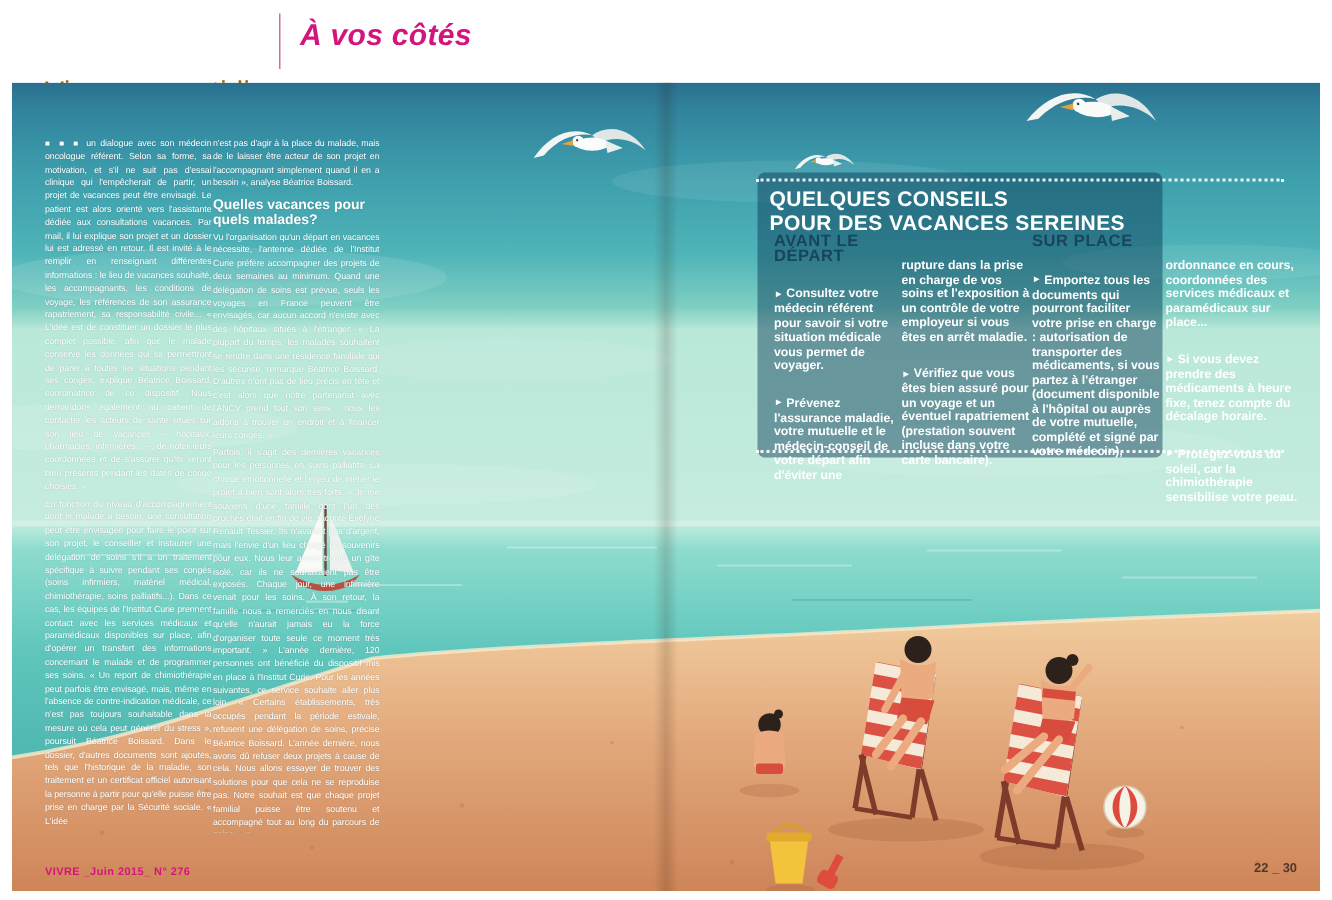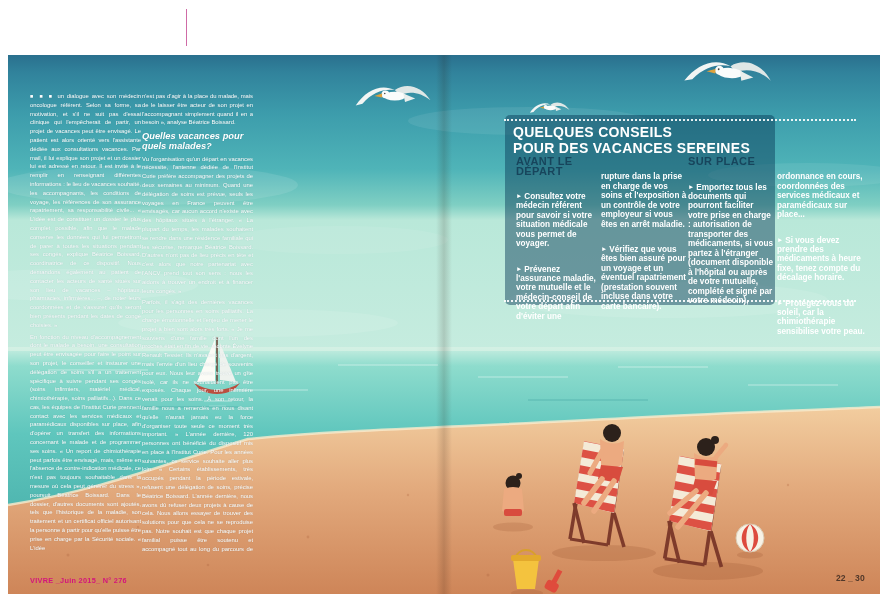"À vos côtés" span.rubric-title { html: none -> <span>À vos côtés</span> }
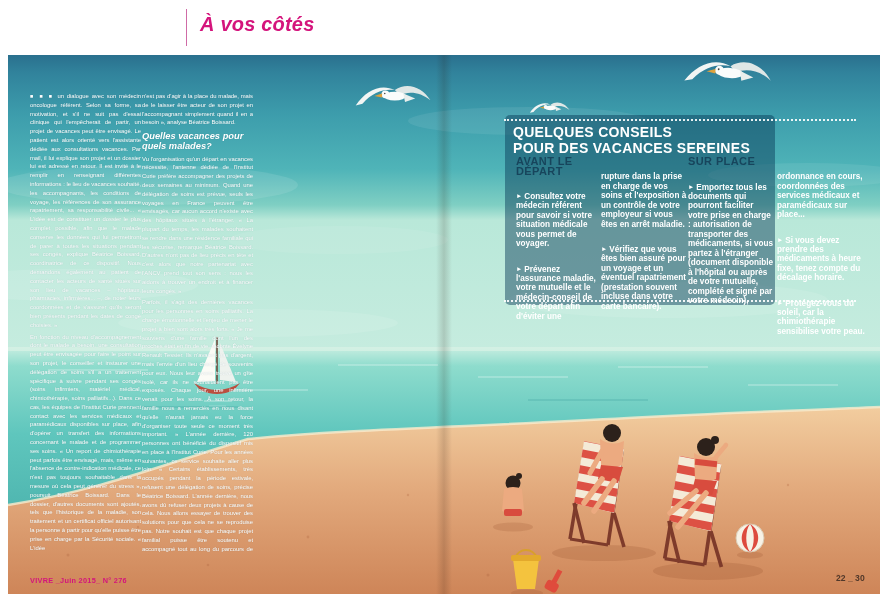"Quelles vacances pour quels malades?" .col-heading { font-style: italic -> none }
